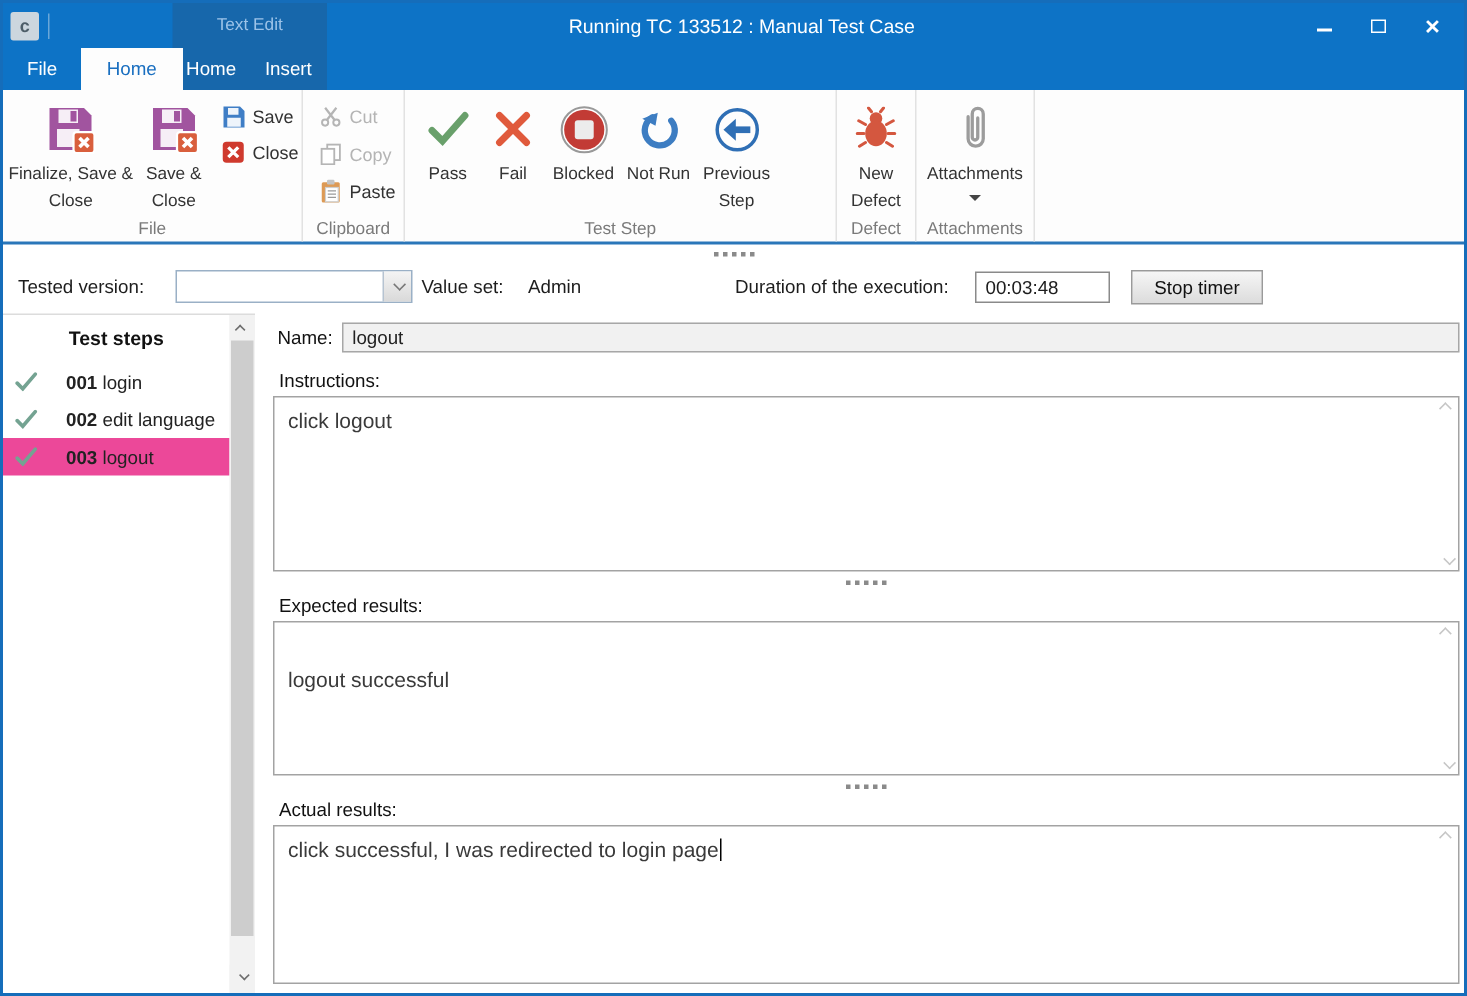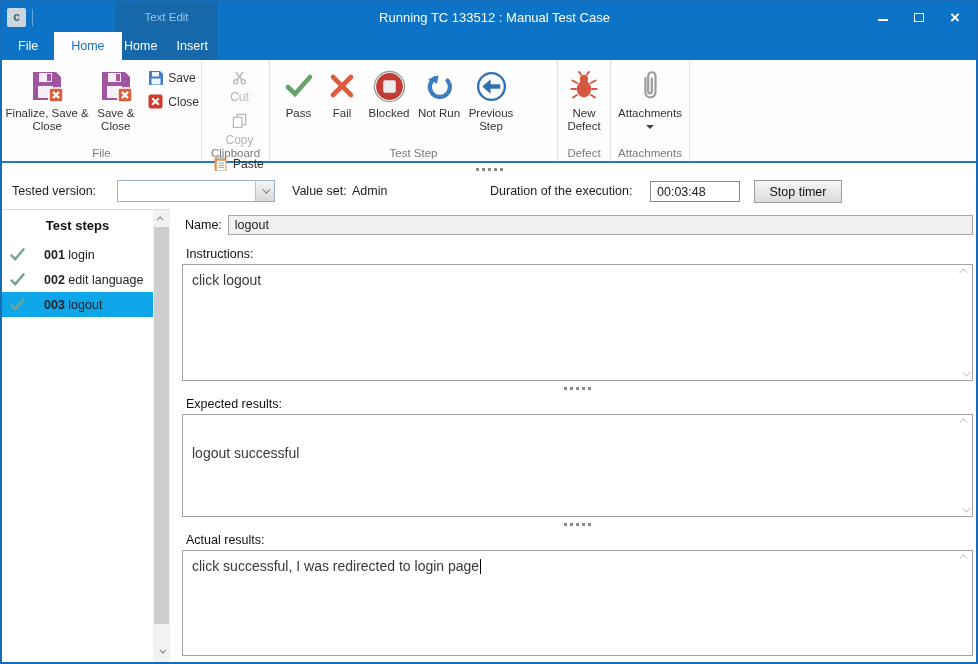"Cut" .smallbtn.disabled { flex-direction: column -> none }
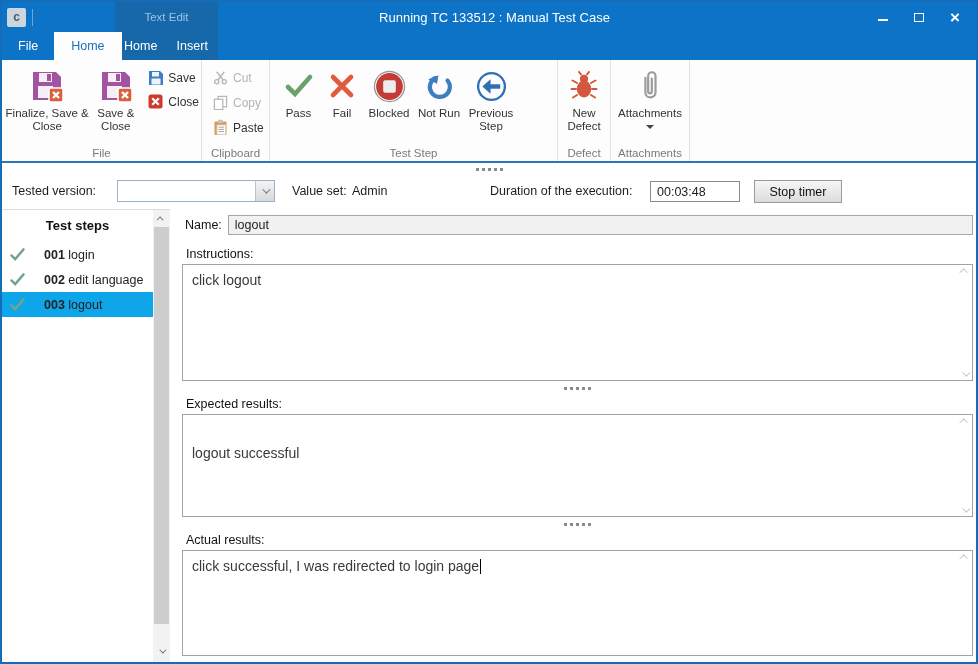"Finalize, Save & Close" .bigbtn { line-height: 13px -> 18px }
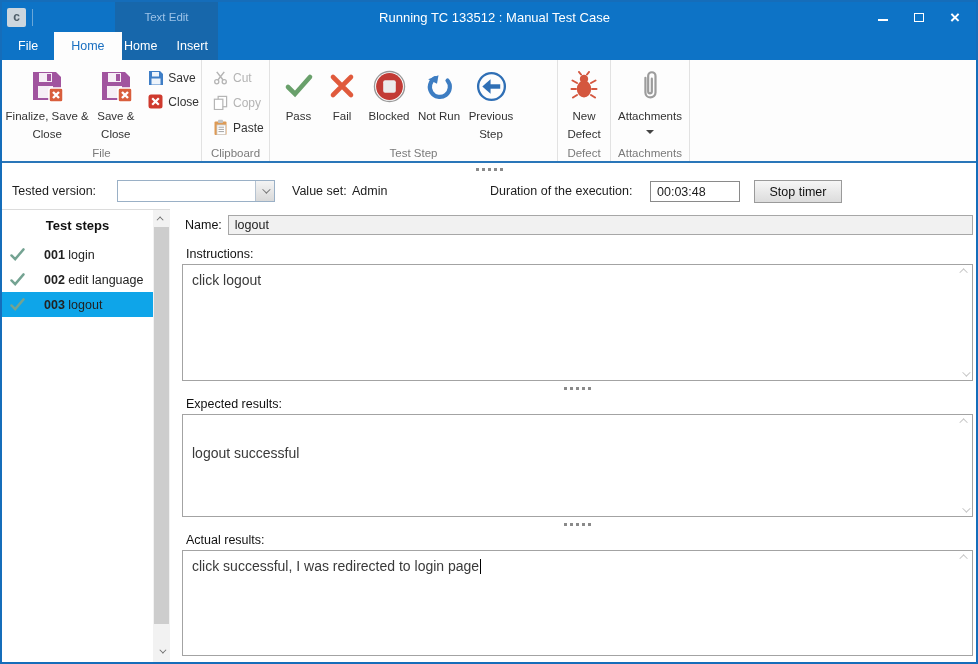"Value set:" span.lbl { left: 290px -> 279px }
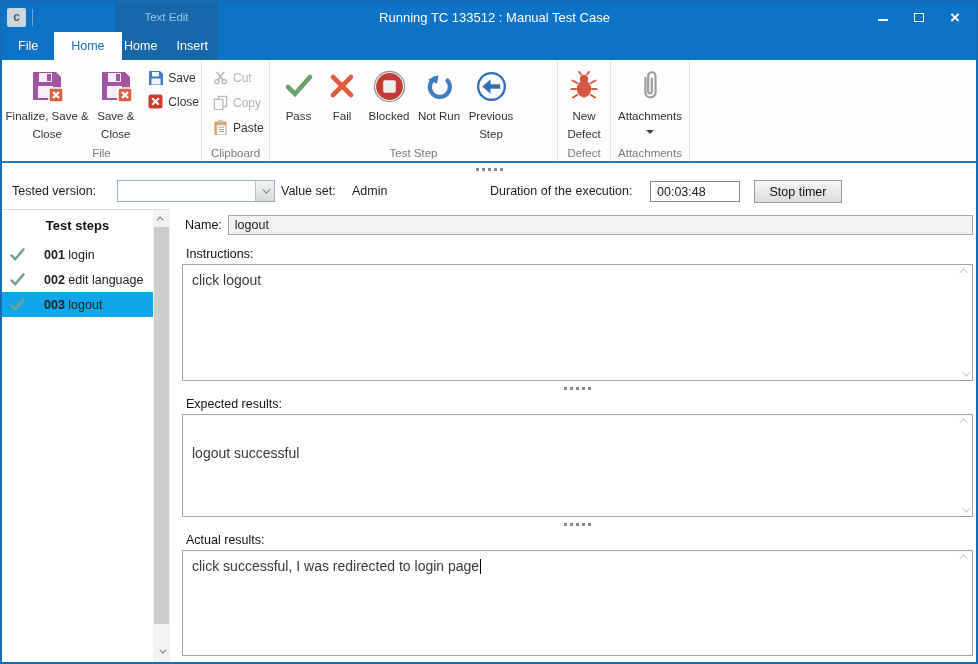"003 logout" .step-item.selected { background: #0ea5e9 -> #ec4899 }
